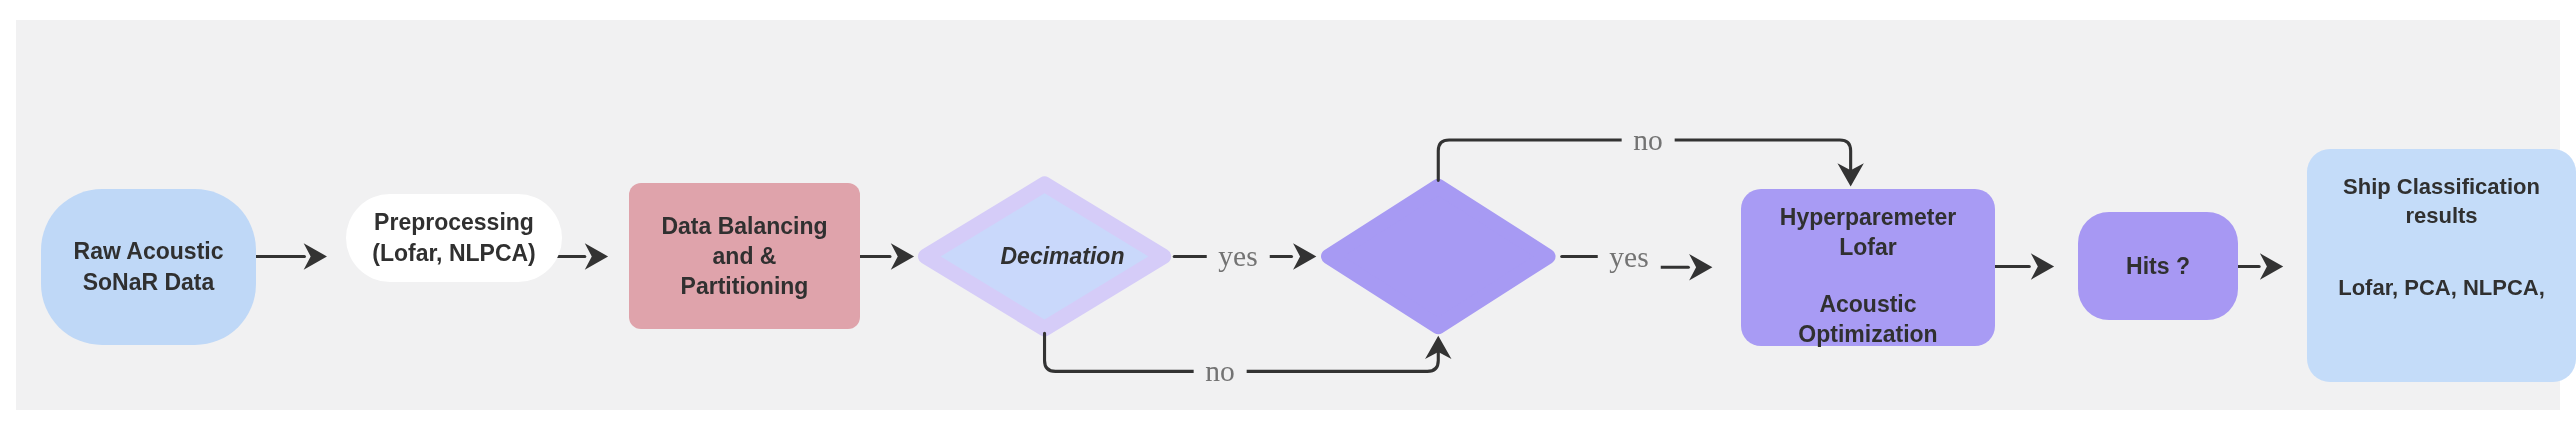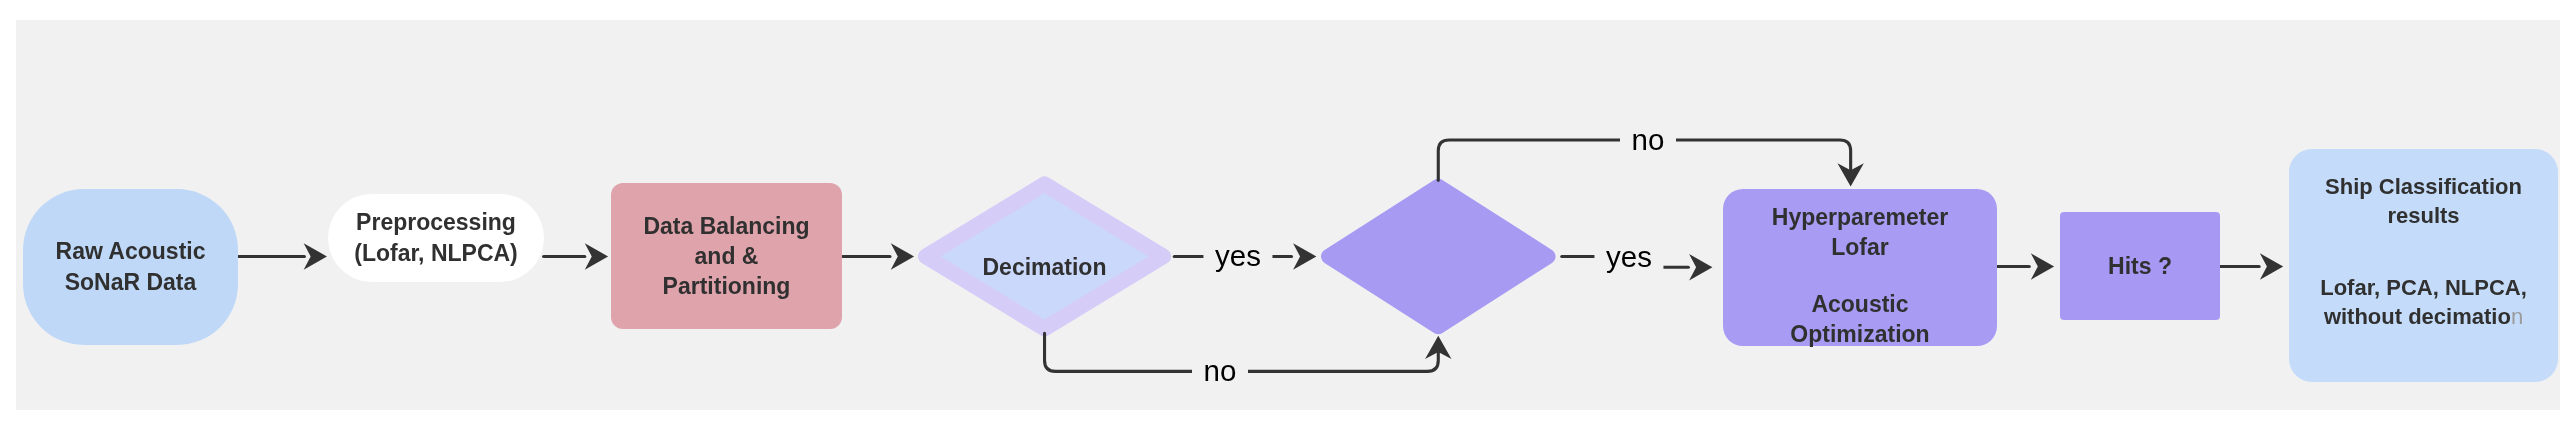"no" .edge-label { color: #000000 -> #737373; font-family: none -> Liberation Serif, serif }
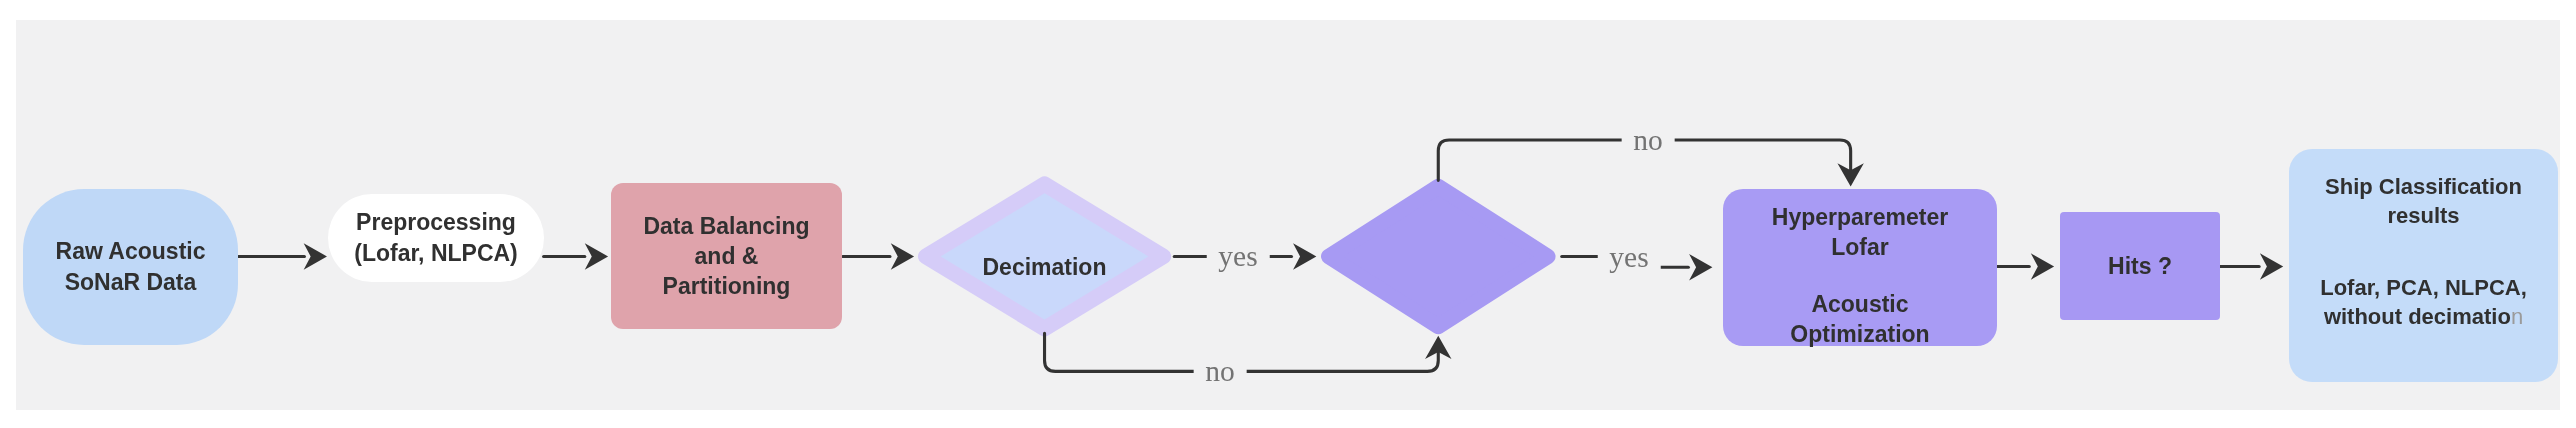"Ship Classification" .node { align-items: none -> center; margin-left: none -> 18px }
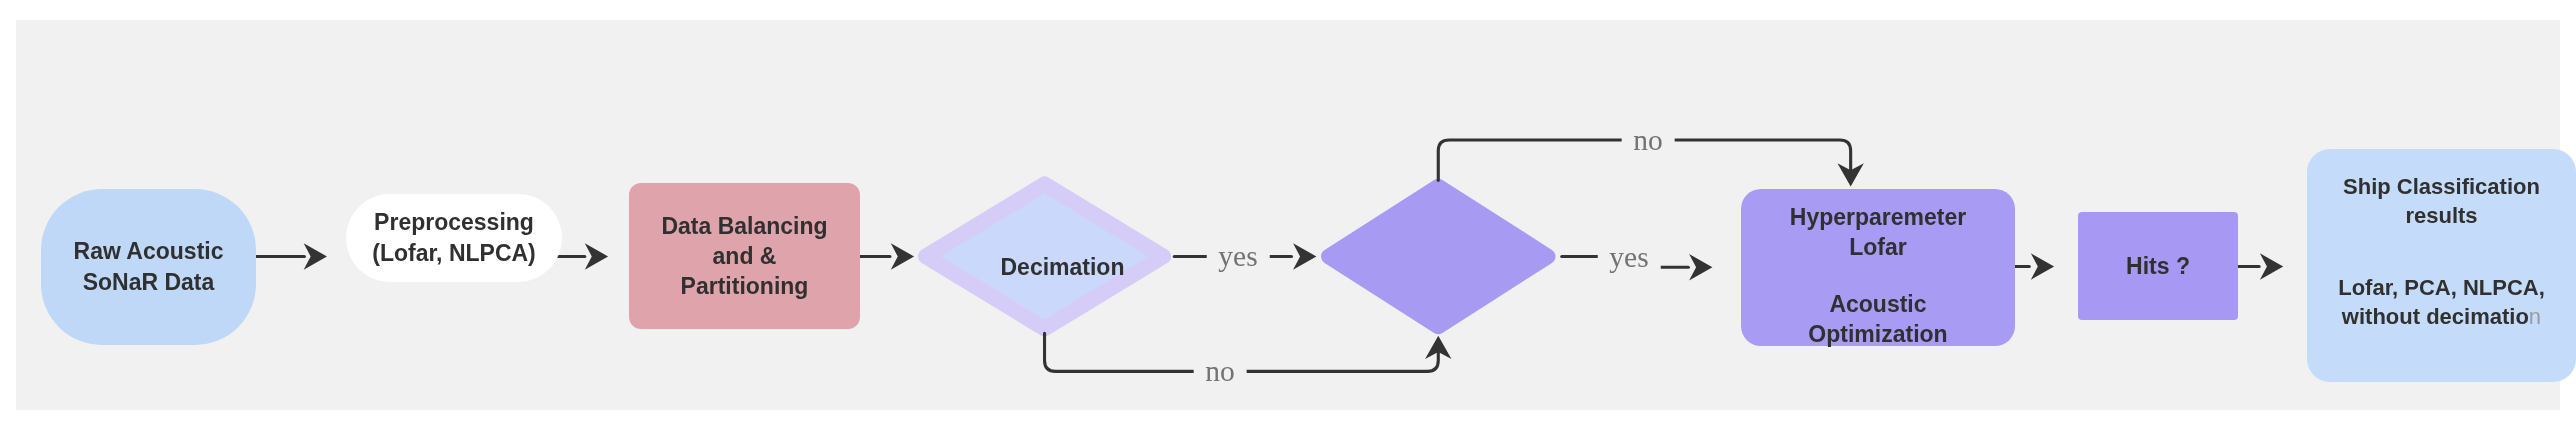"Hyperparemeter" .node-hyp { width: 274px -> 254px }
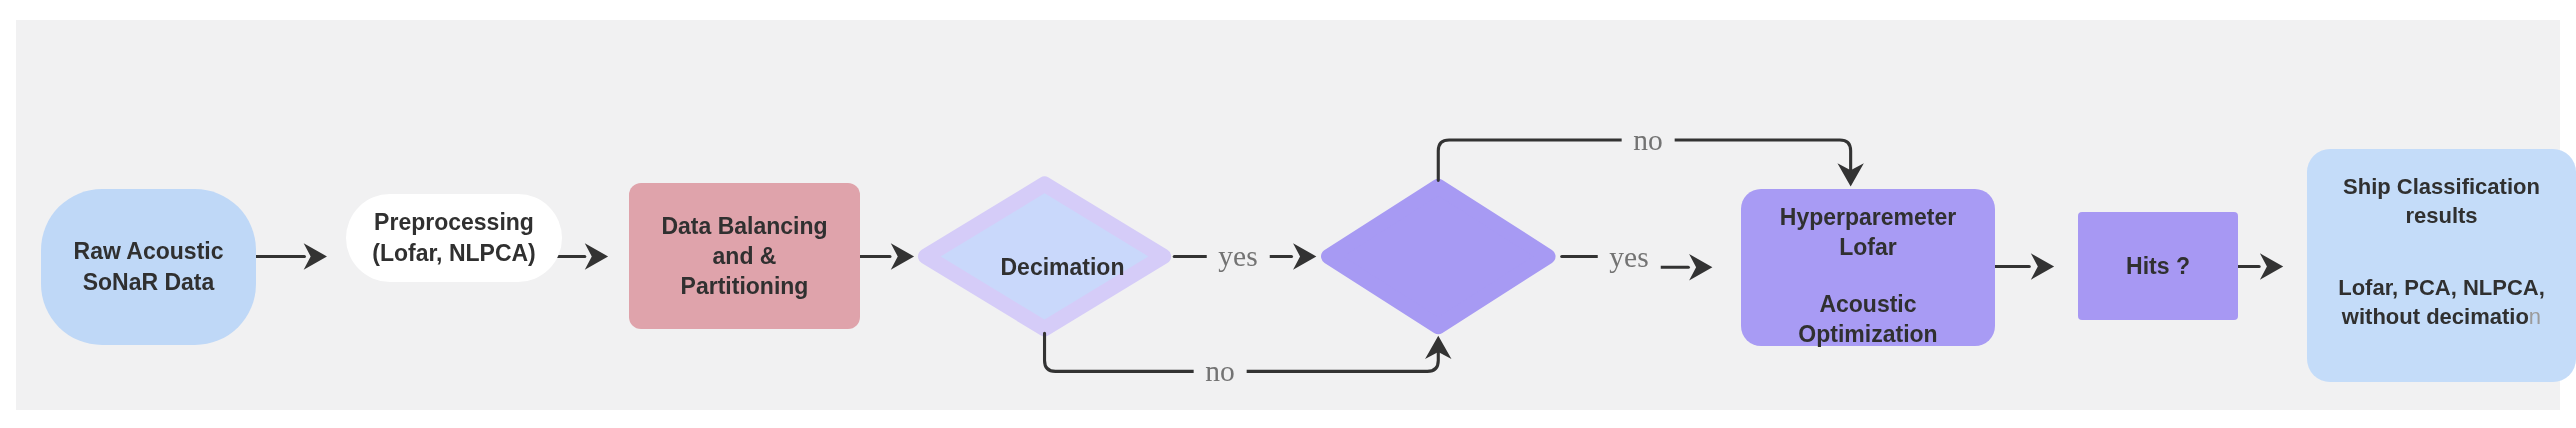"Decimation" .node-dec { font-style: none -> italic; top: 244px -> 233px }
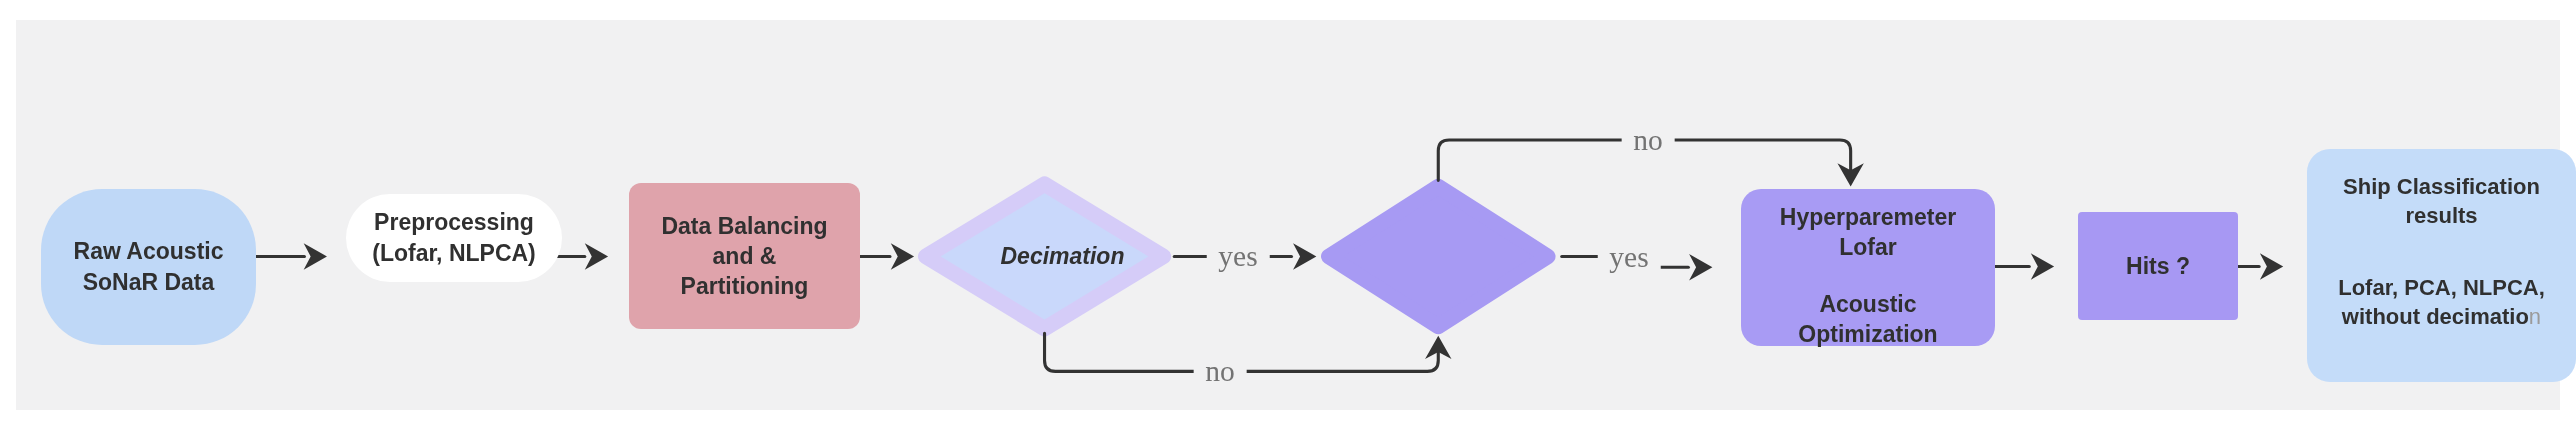"Hits ?" .node-hits { border-radius: 4px -> 31px }
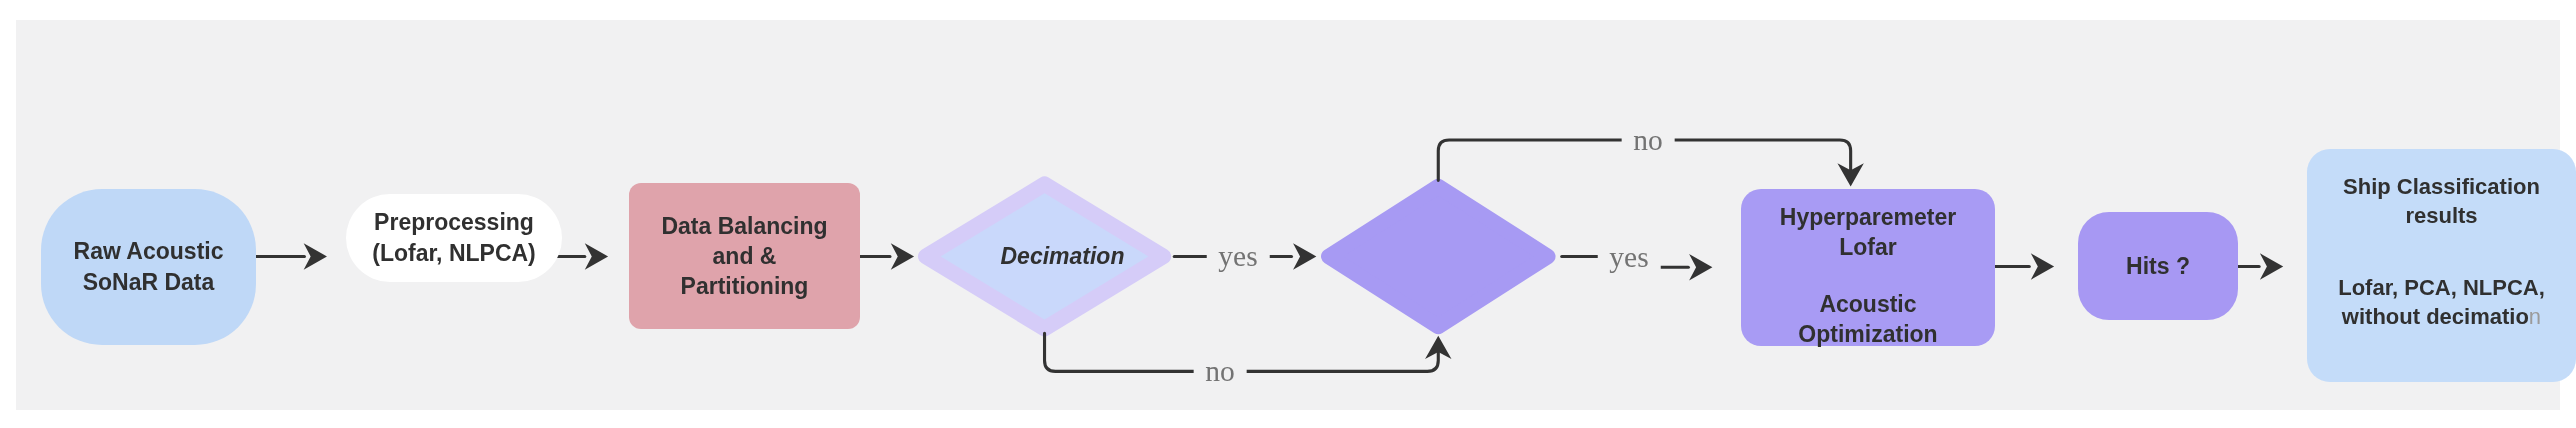"without decimation" div { html: <div><span>without decimatio</span><span>n</span></div> -> none }
